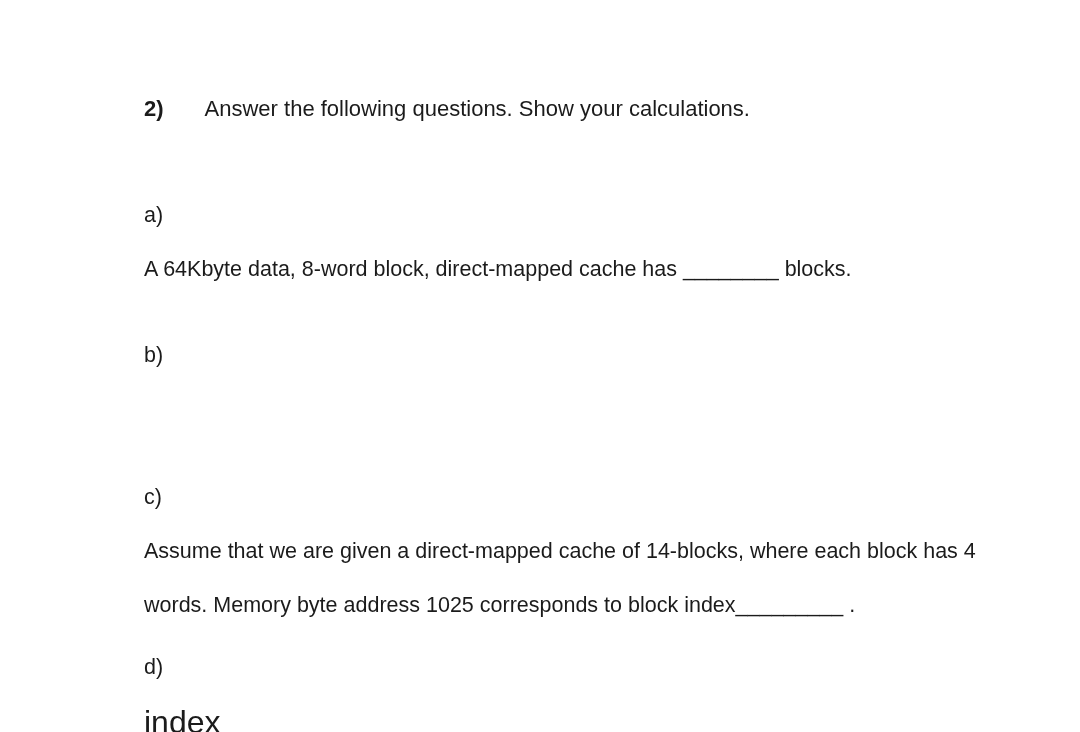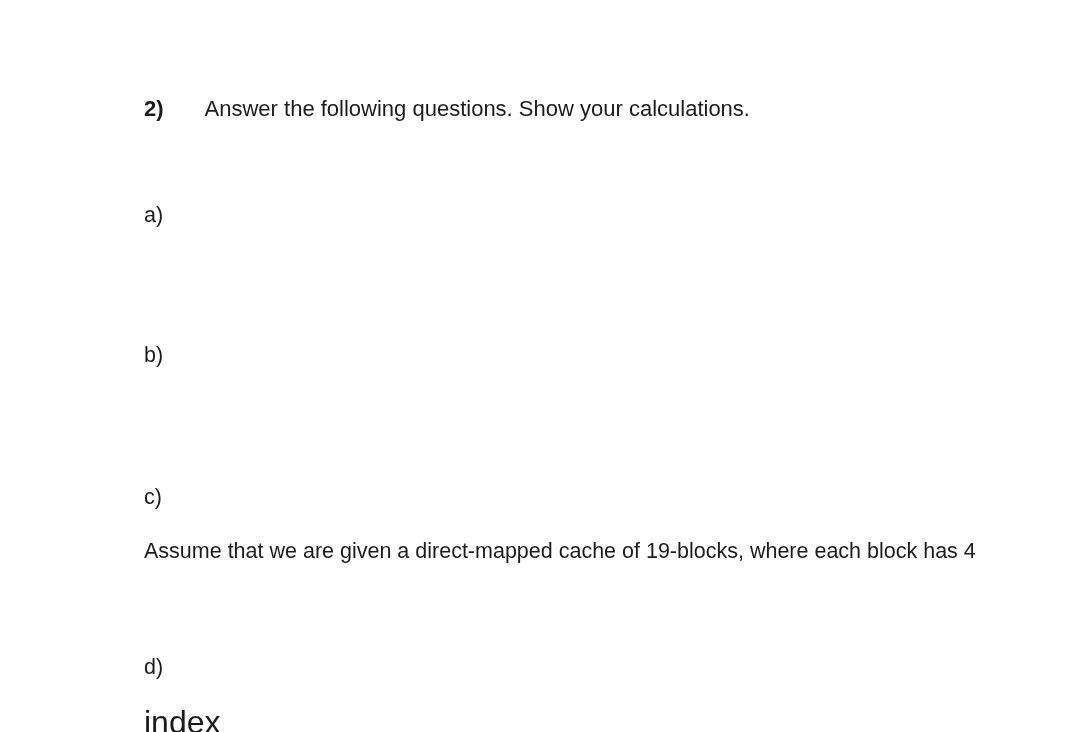"A 64Kbyte data, 8-word block," div { html: none -> <div>A 64Kbyte data, 8-word block, direct-mapped cache has ________ blocks.</div> }
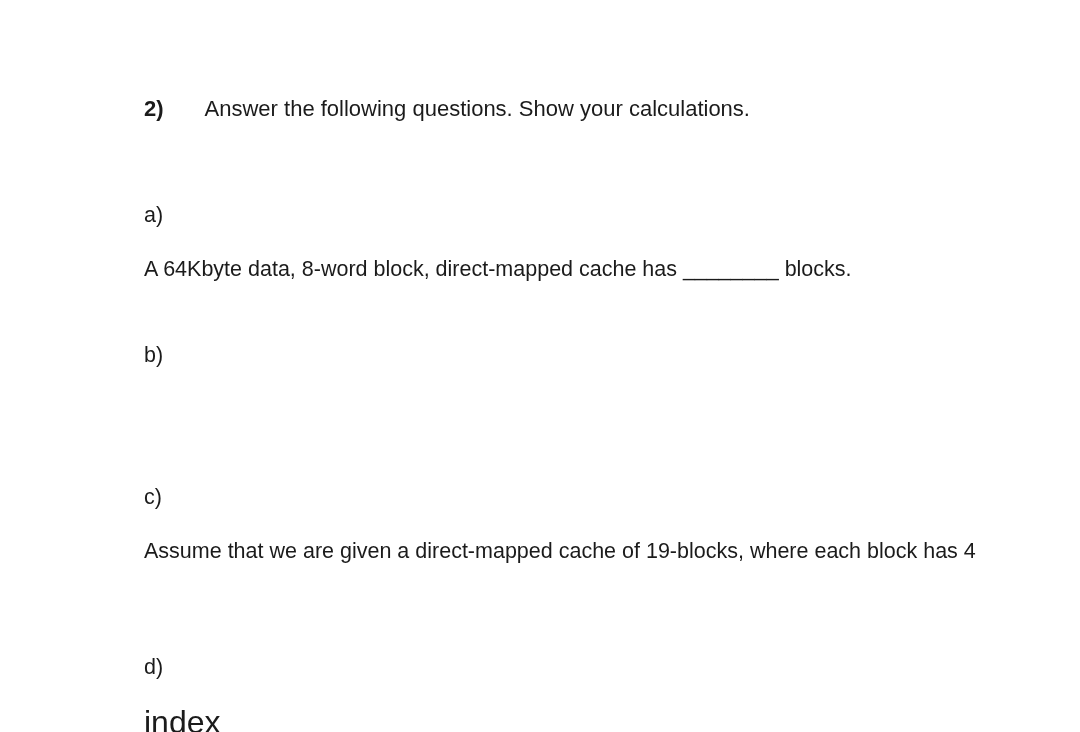"Assume that we are given" div { text: 19-blocks -> 14-blocks }
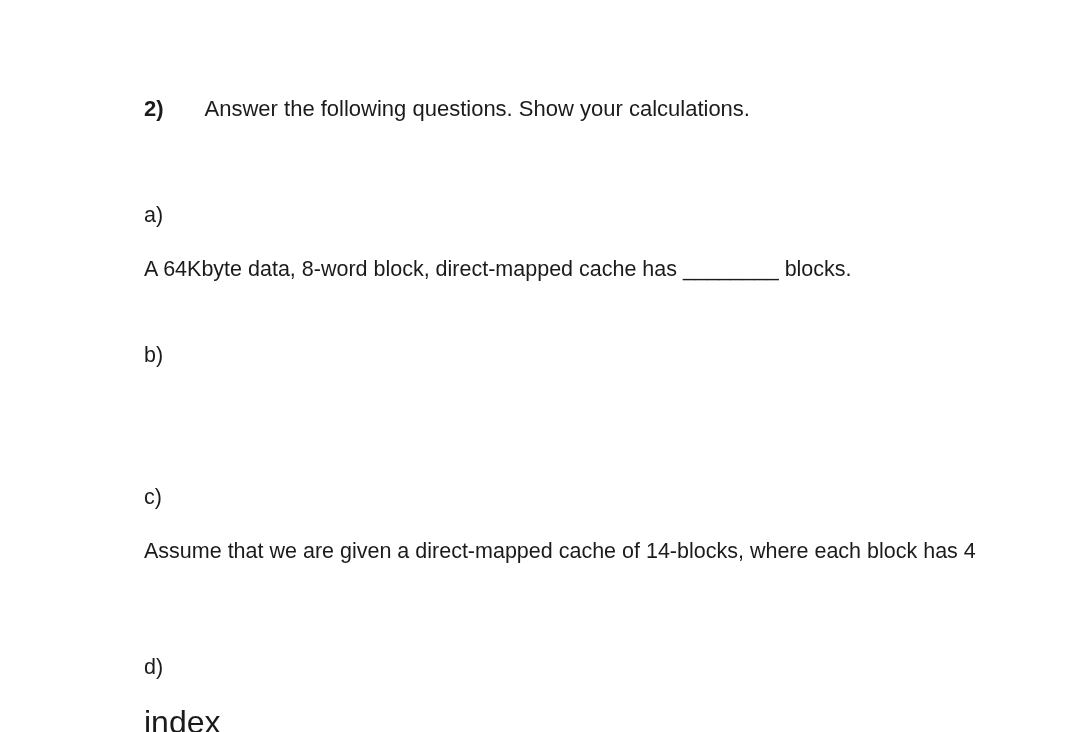"words. Memory byte address 1025" div { html: none -> <div>words. Memory byte address 1025 corresponds to block index_________ .</div> }
